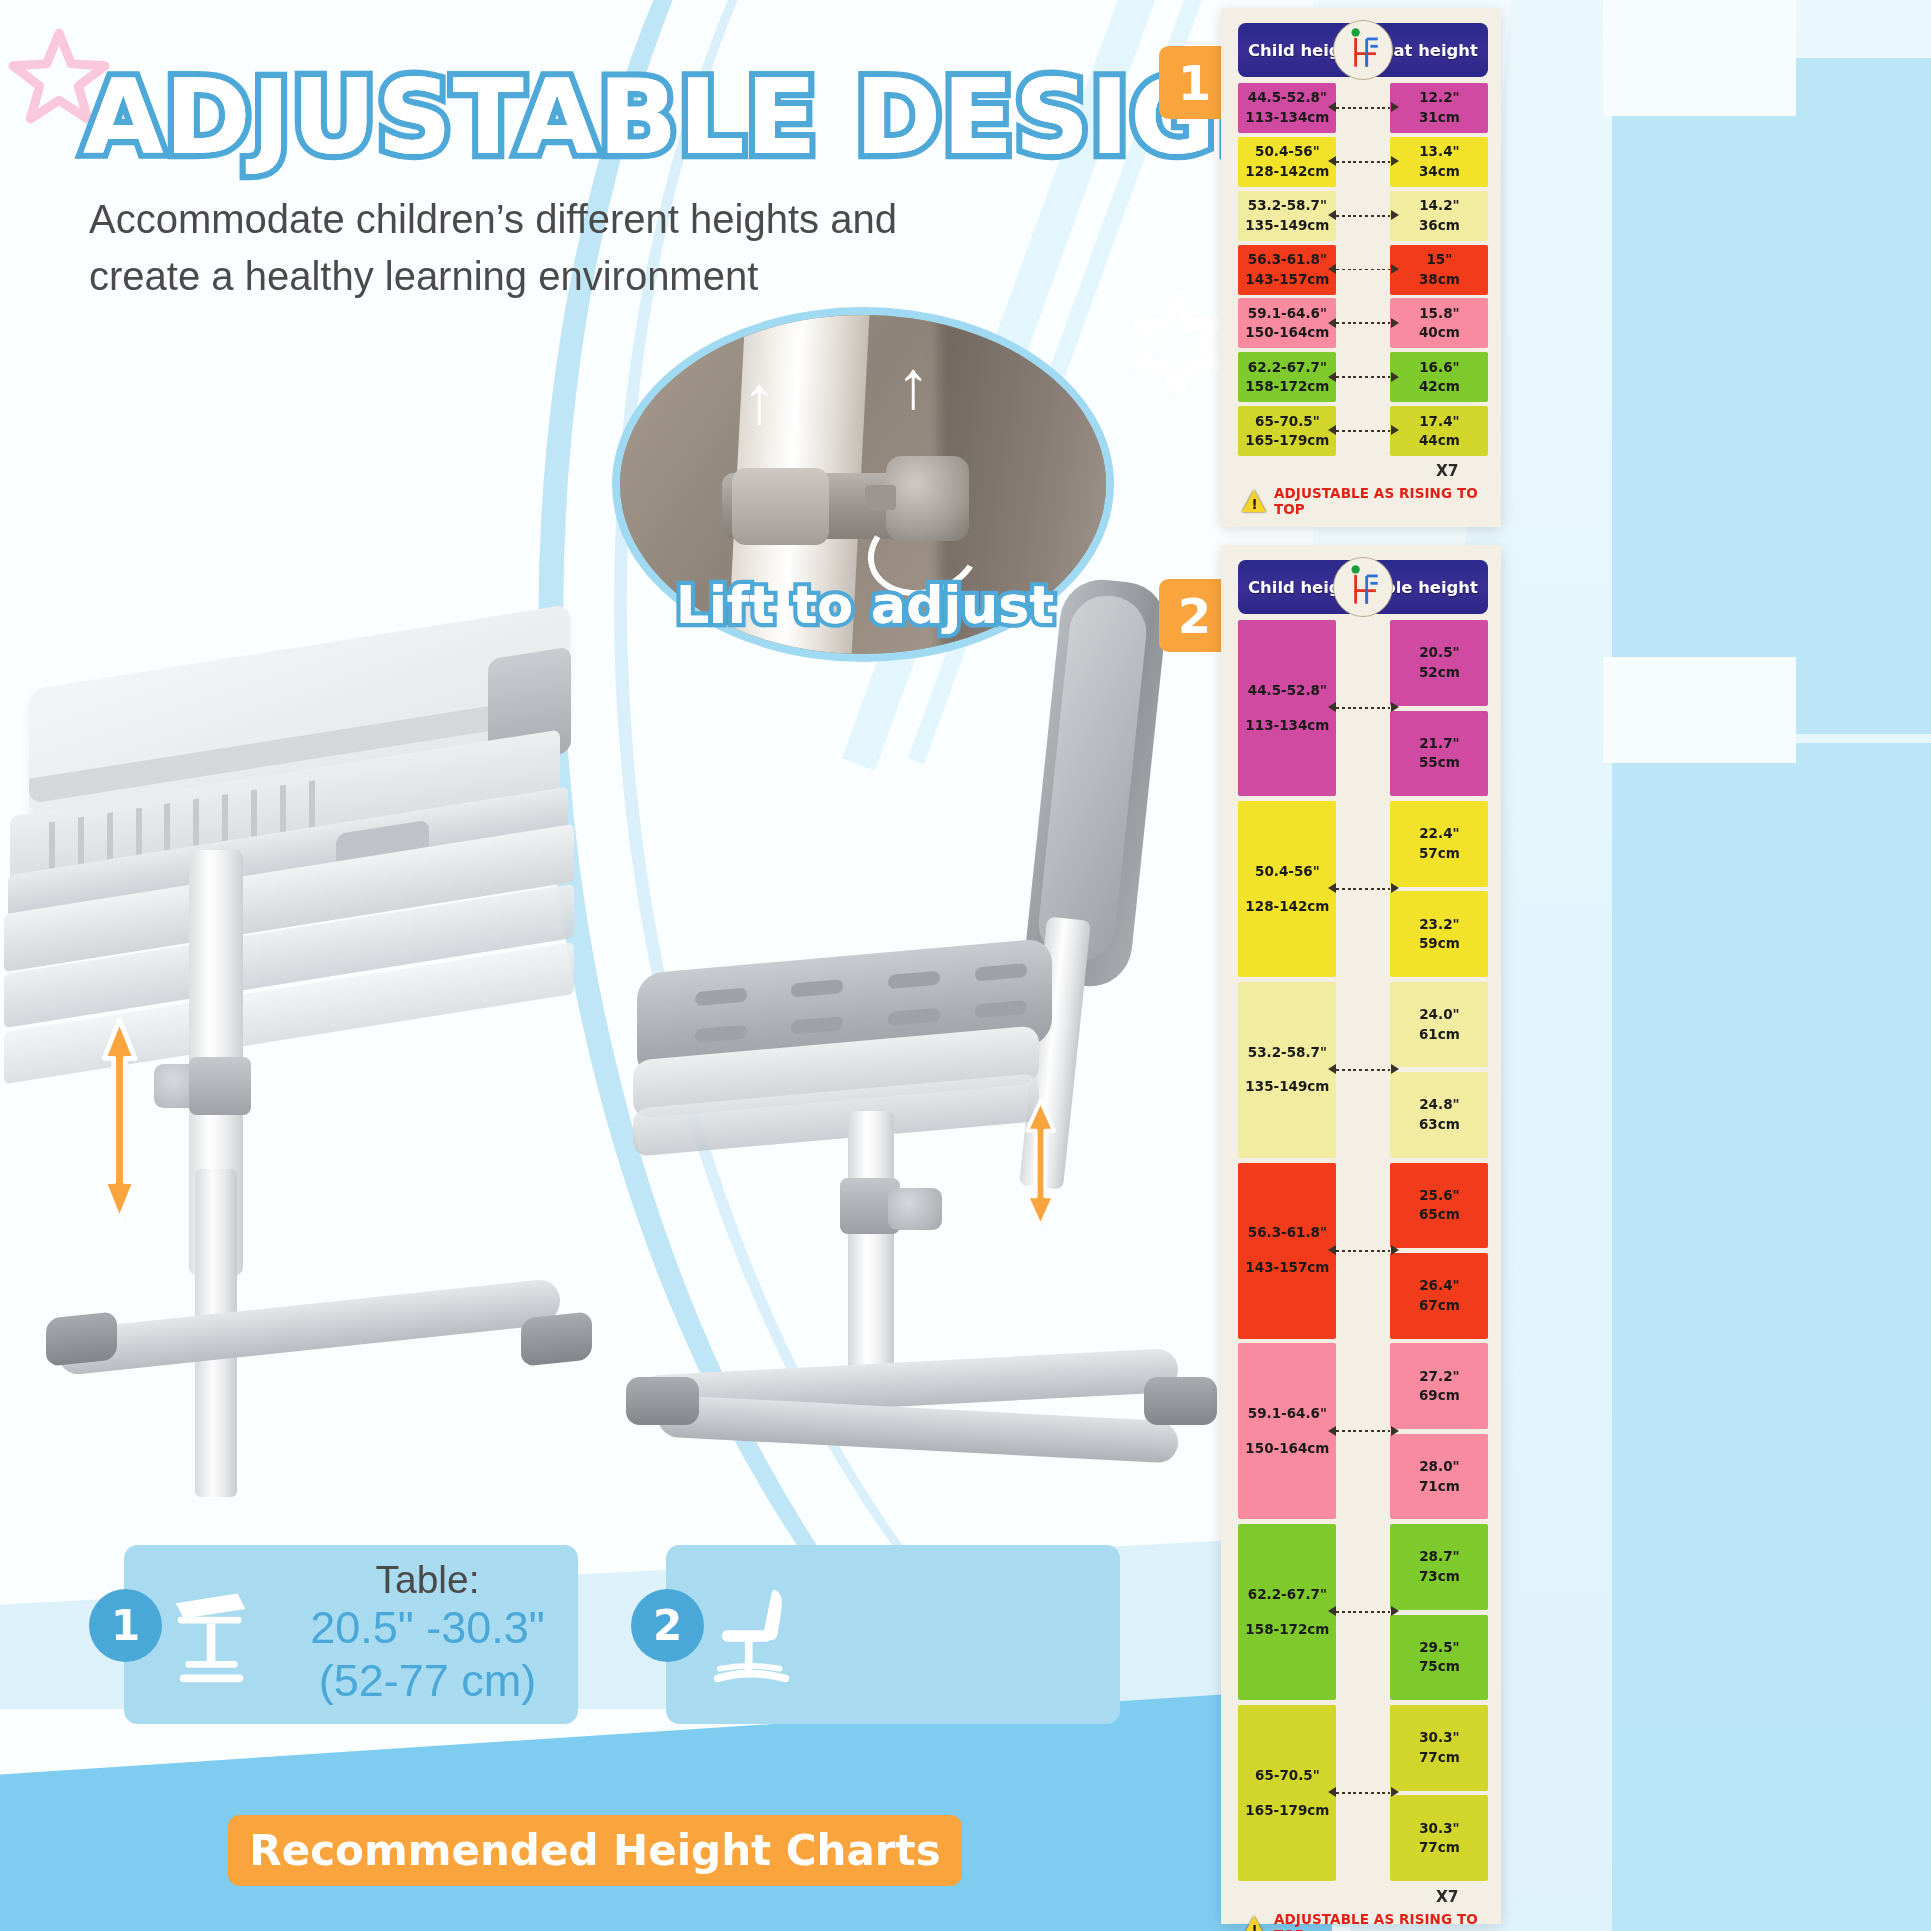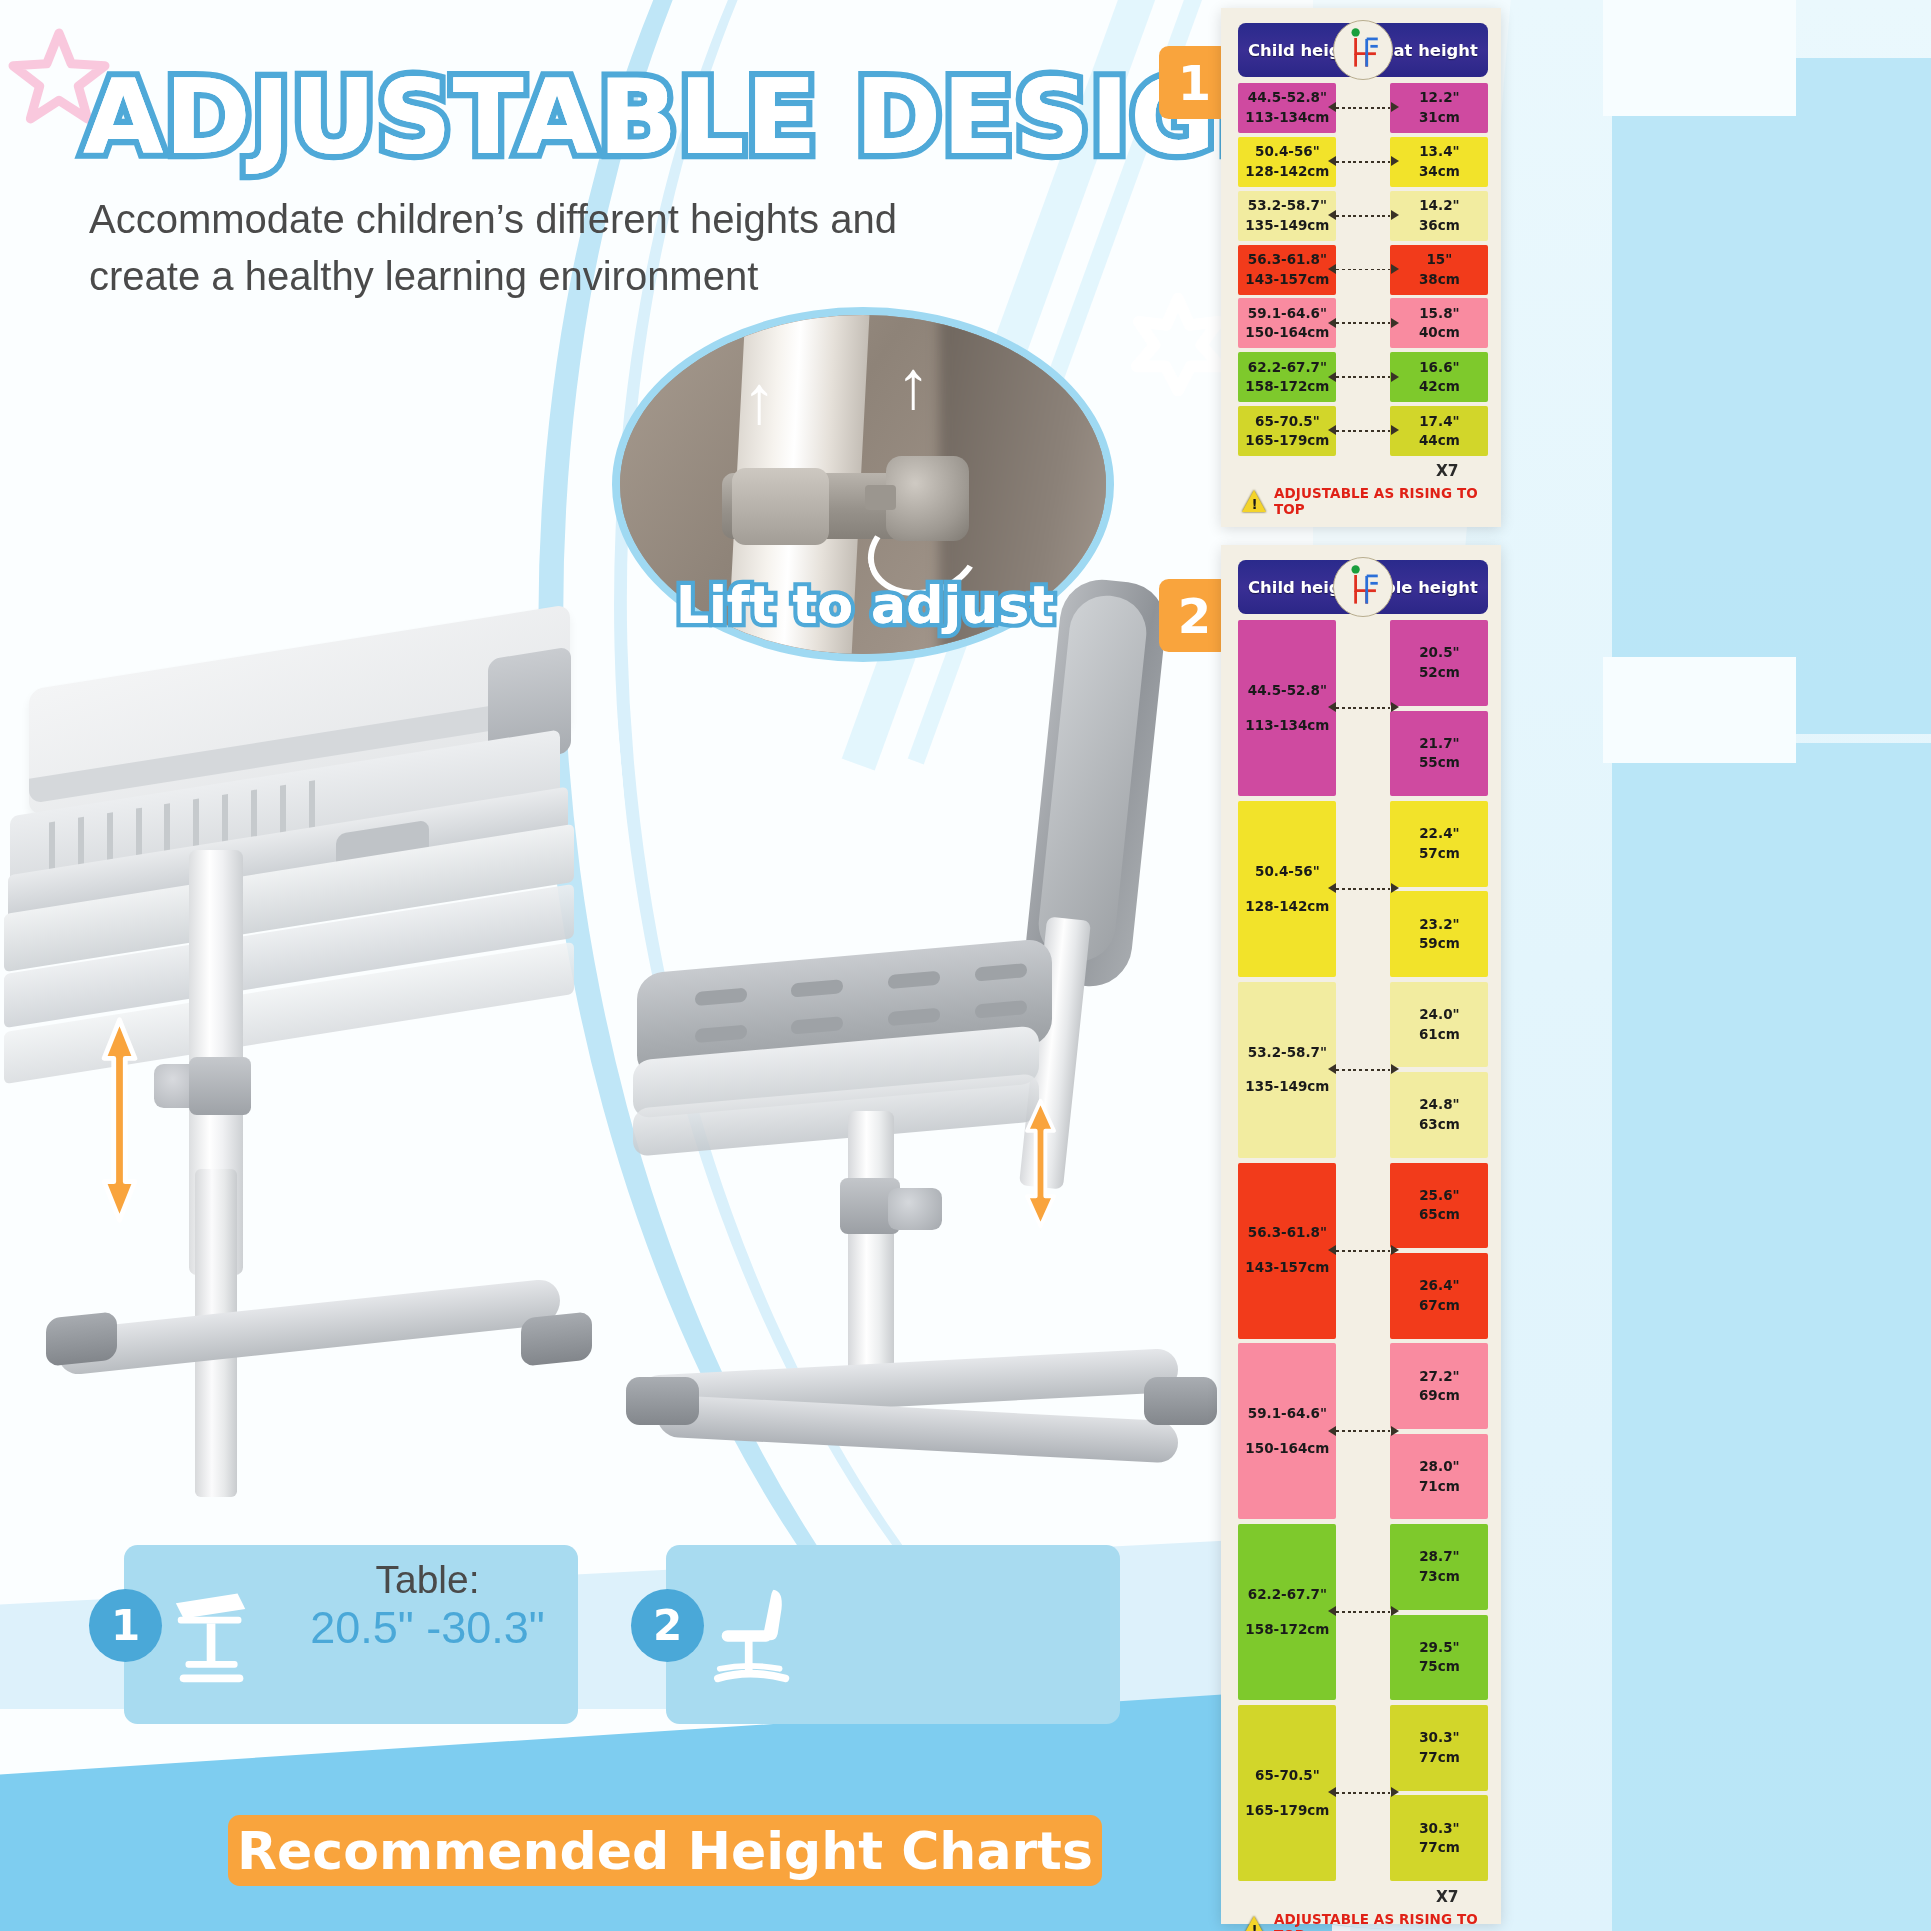"(52-77 cm)" div.callout-value { html: none -> <div>(52-77 cm)</div> }
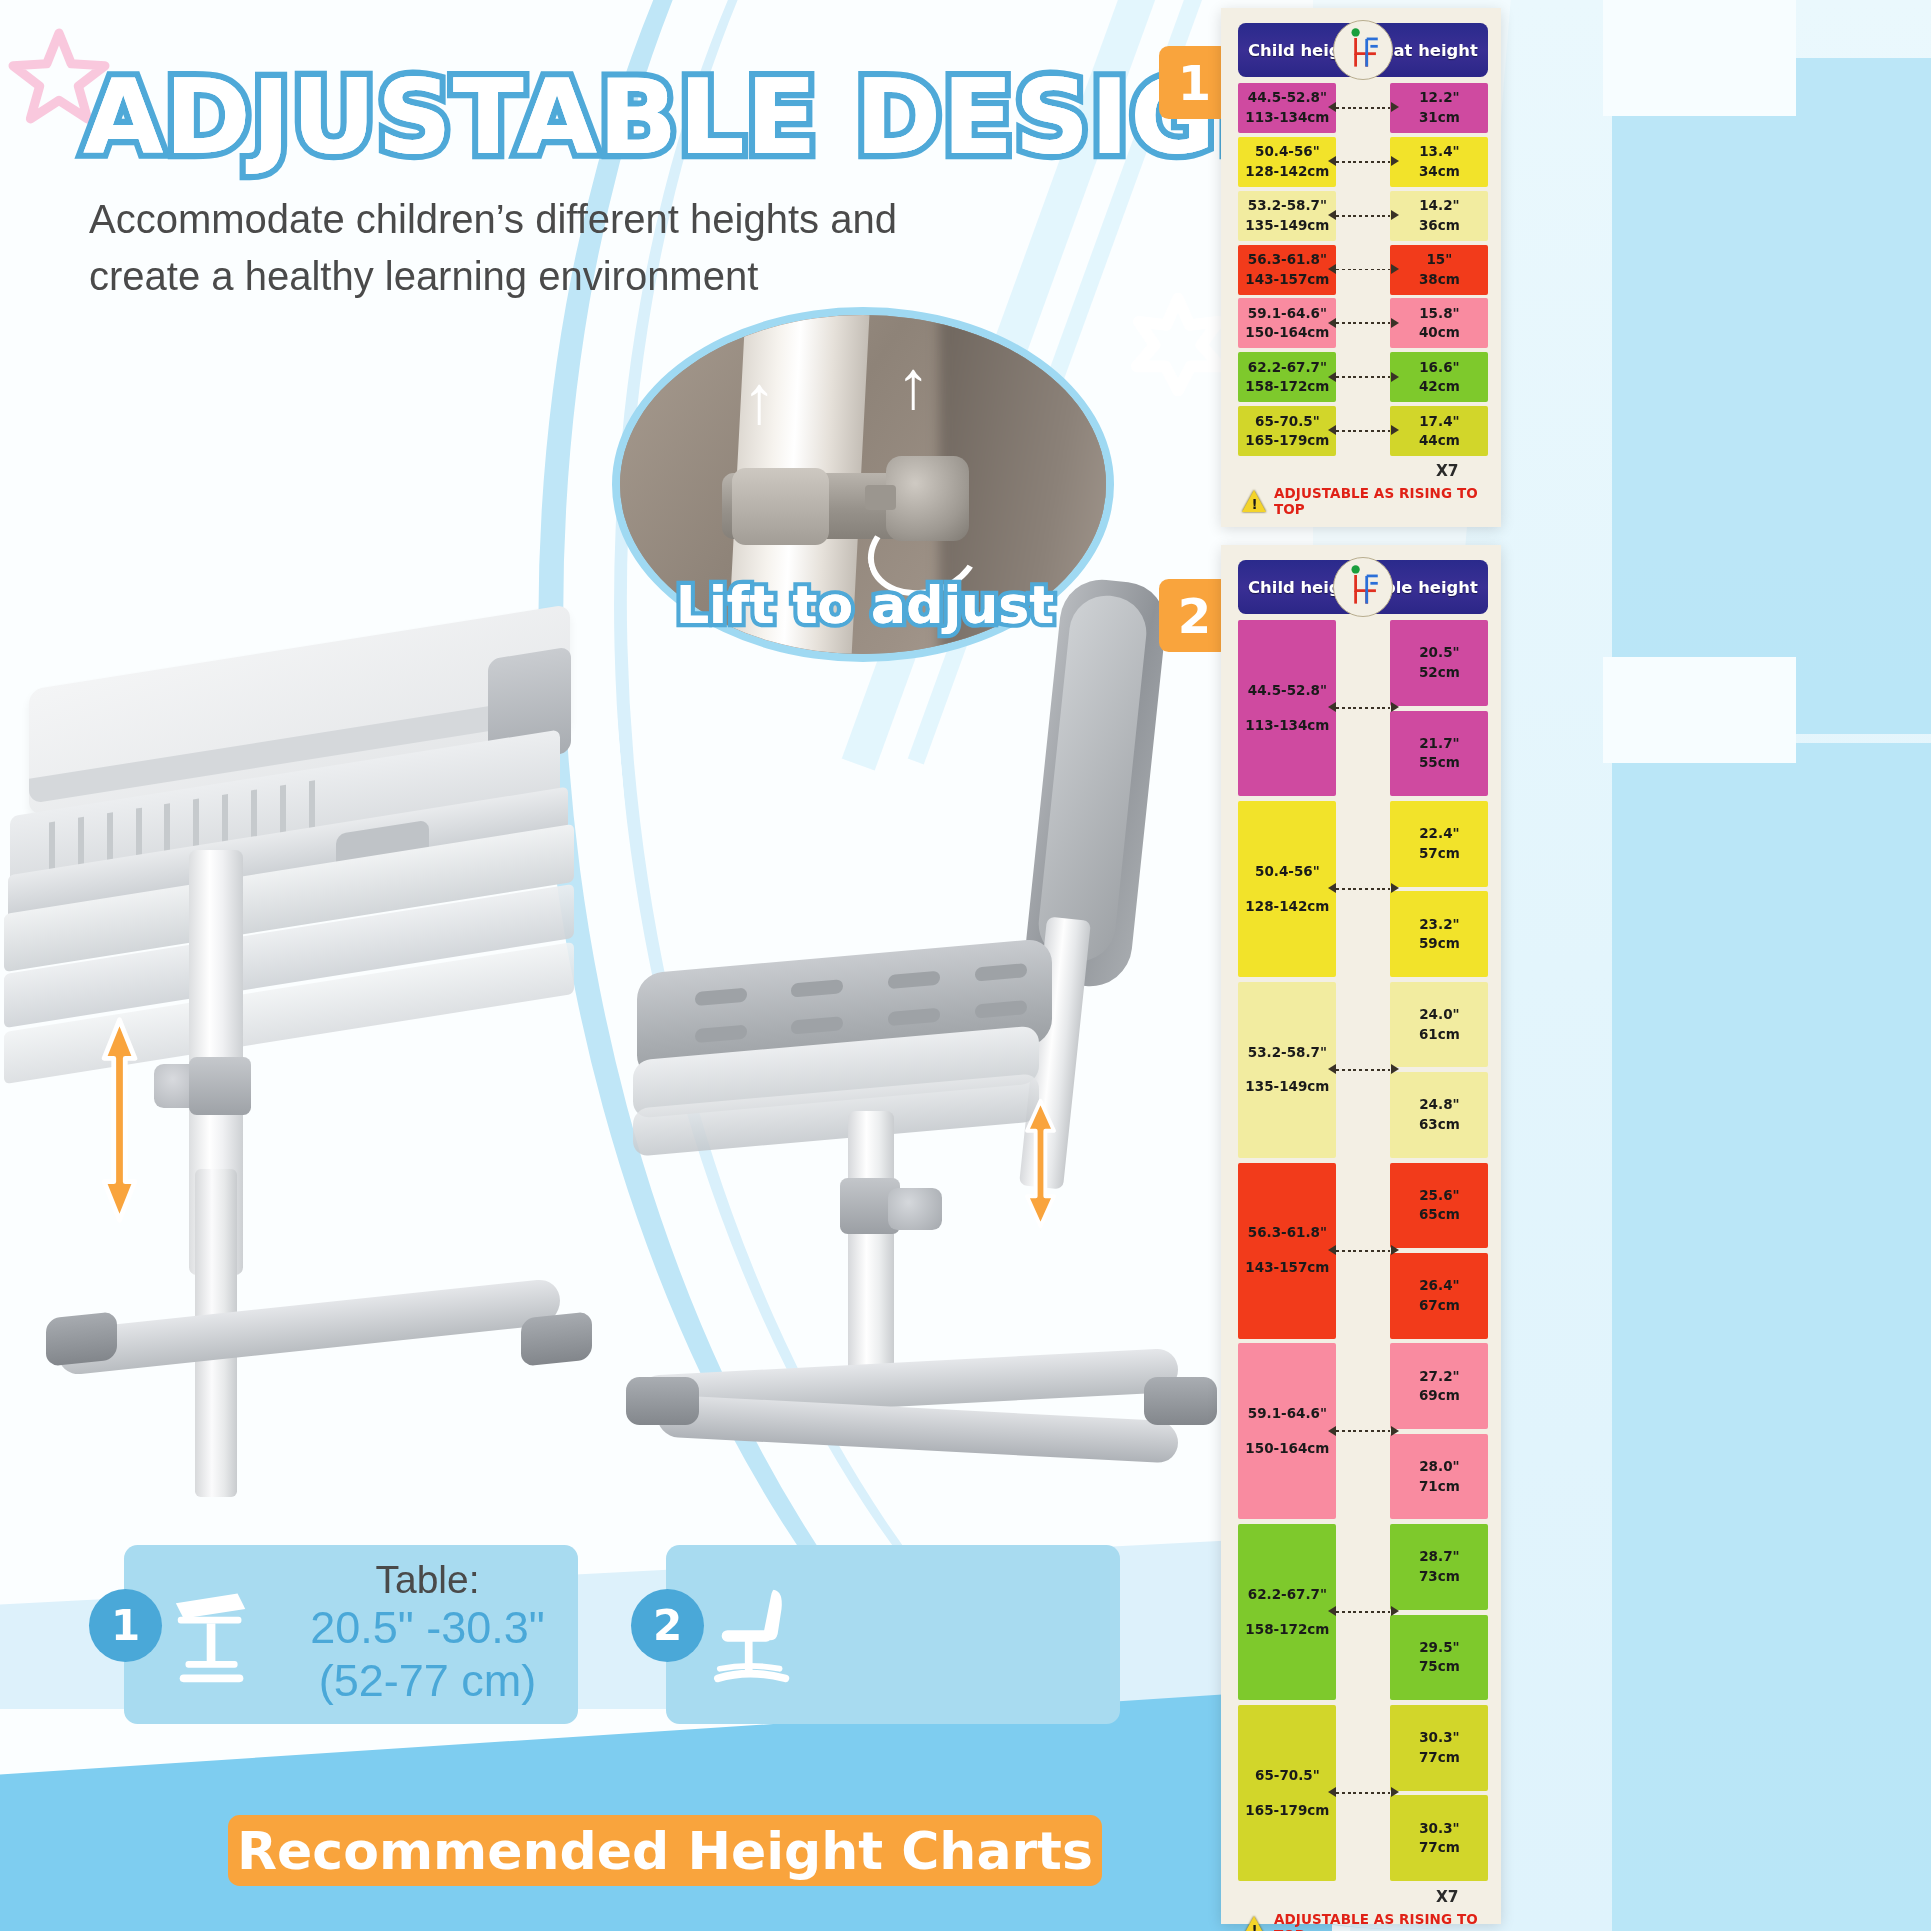"Recommended Height Charts" #ribbon { font-size: 52px -> 42px; width: 874px -> 734px }
